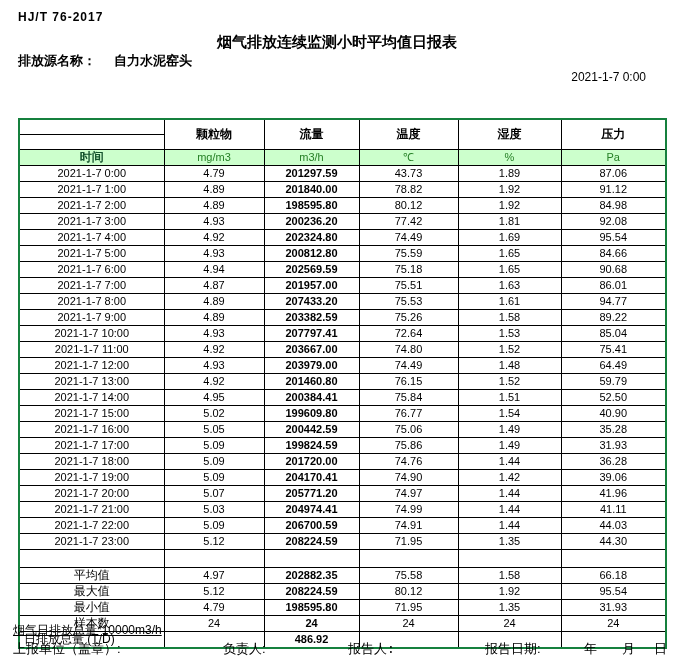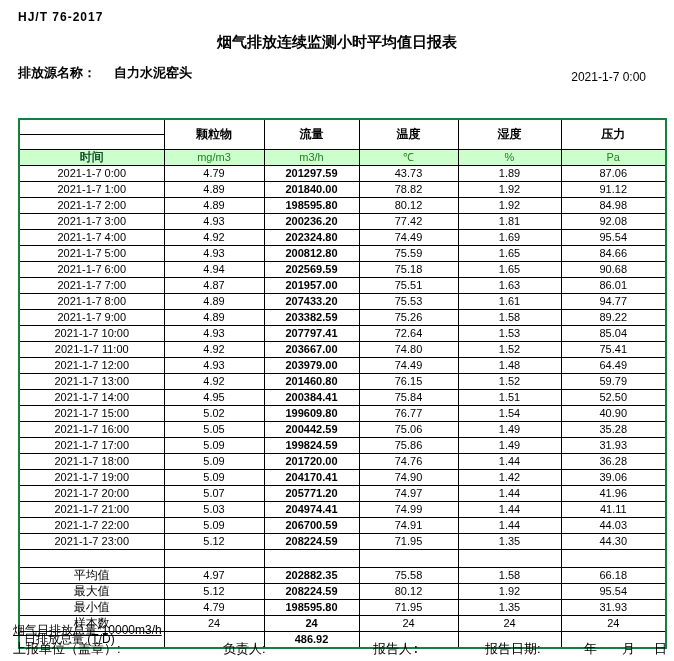"排放源名称： 自力水泥窑头" .source-line { top: 64px -> 52px }
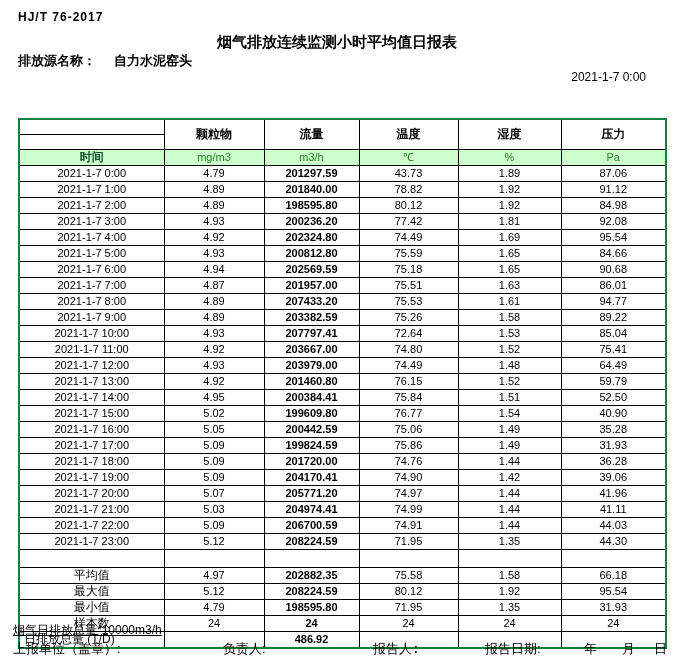"报告人:" .f-reporter { left: 373px -> 348px }
